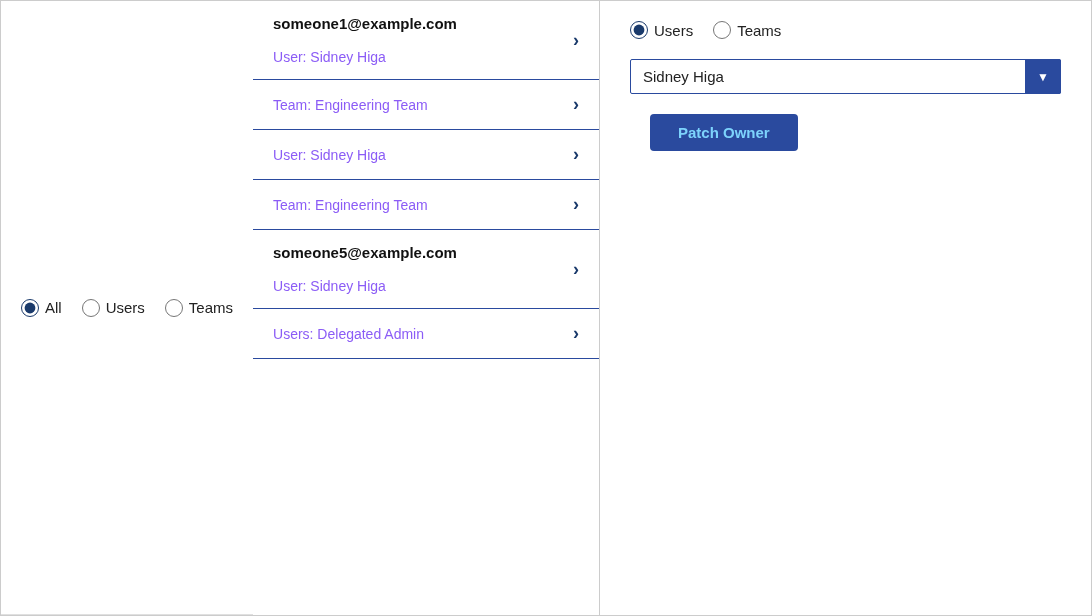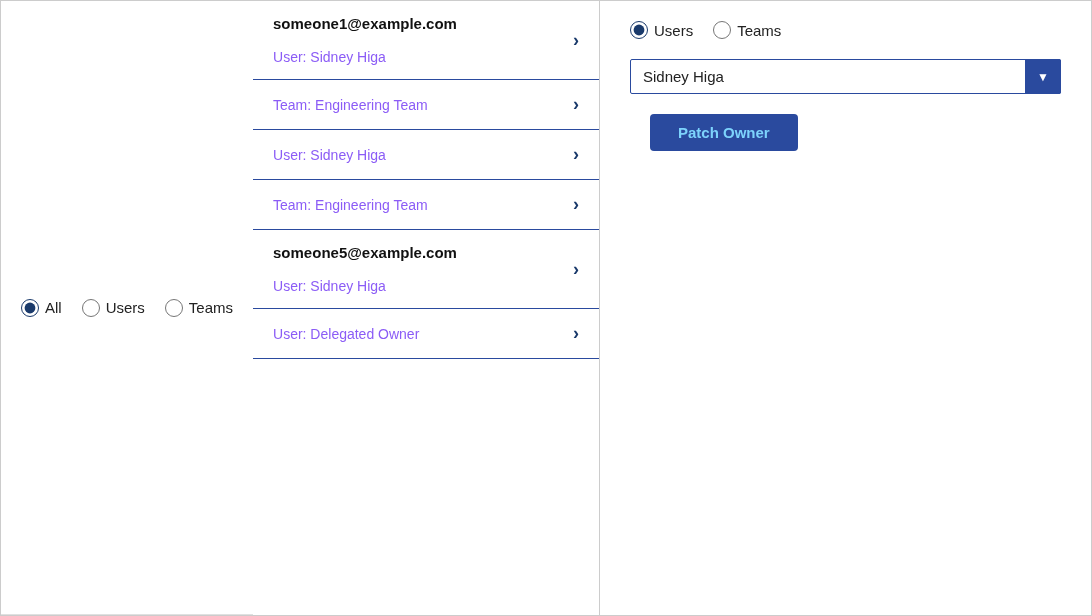"User: Delegated Owner" span.list-item-sub { text: User: Delegated Owner -> Users: Delegated Admin }
